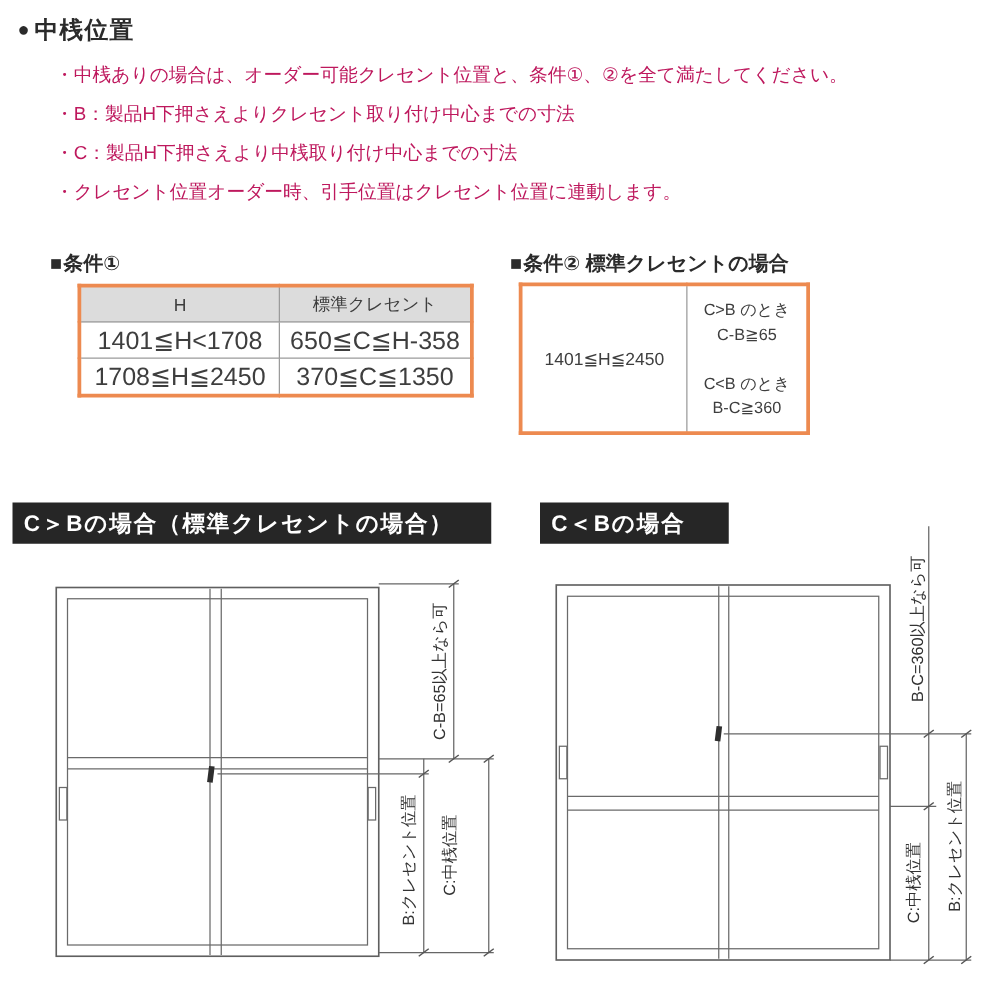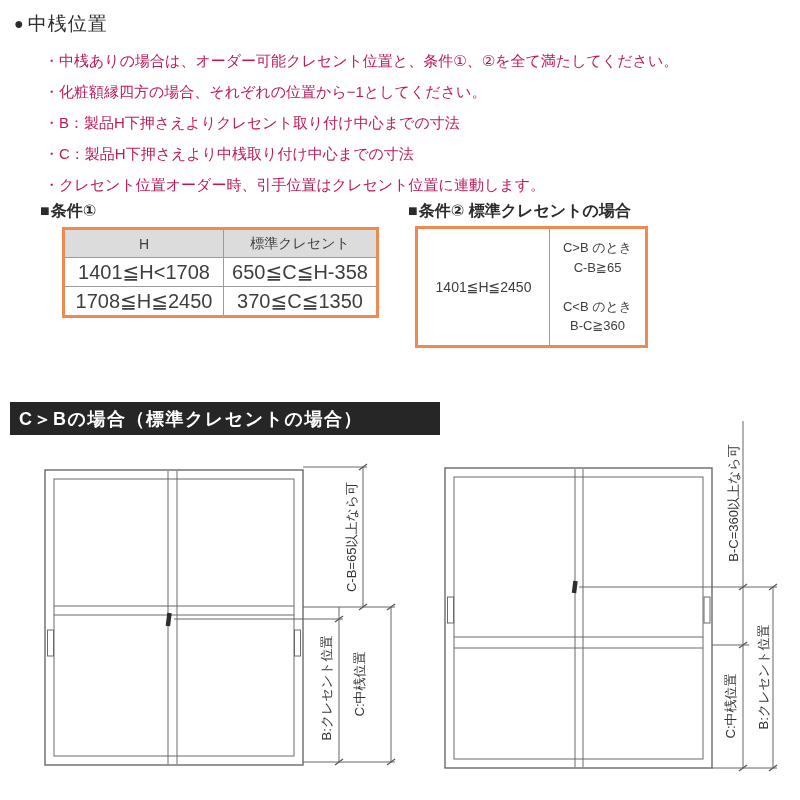"● 中桟位置" .title { font-weight: normal -> bold }
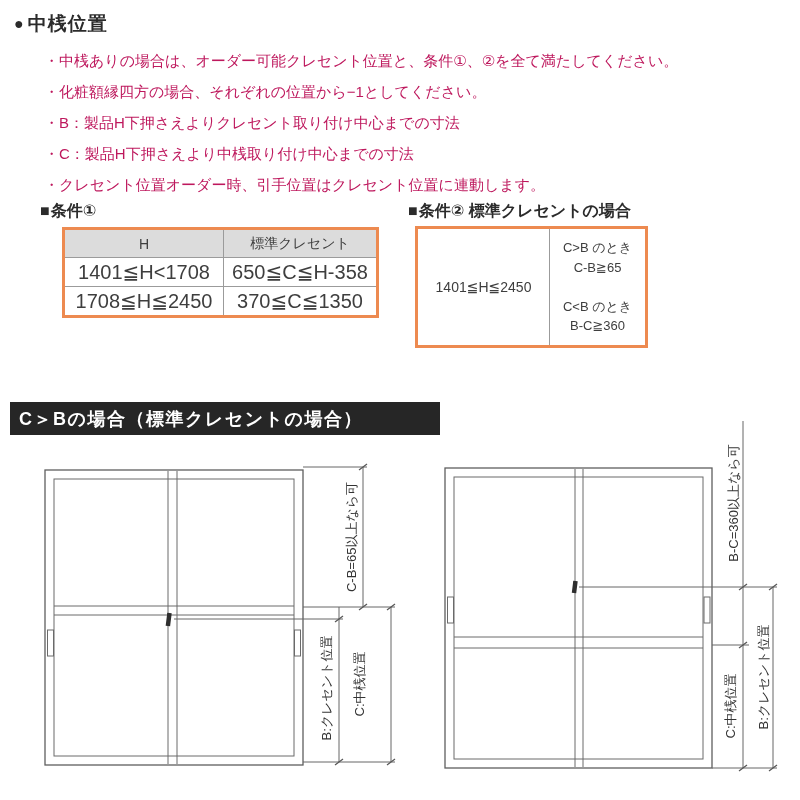"・化粧額縁四方の場合、それぞれの位置から−1としてください。" div.note { html: <div>・化粧額縁四方の場合、それぞれの位置から−1としてください。</div> -> none }
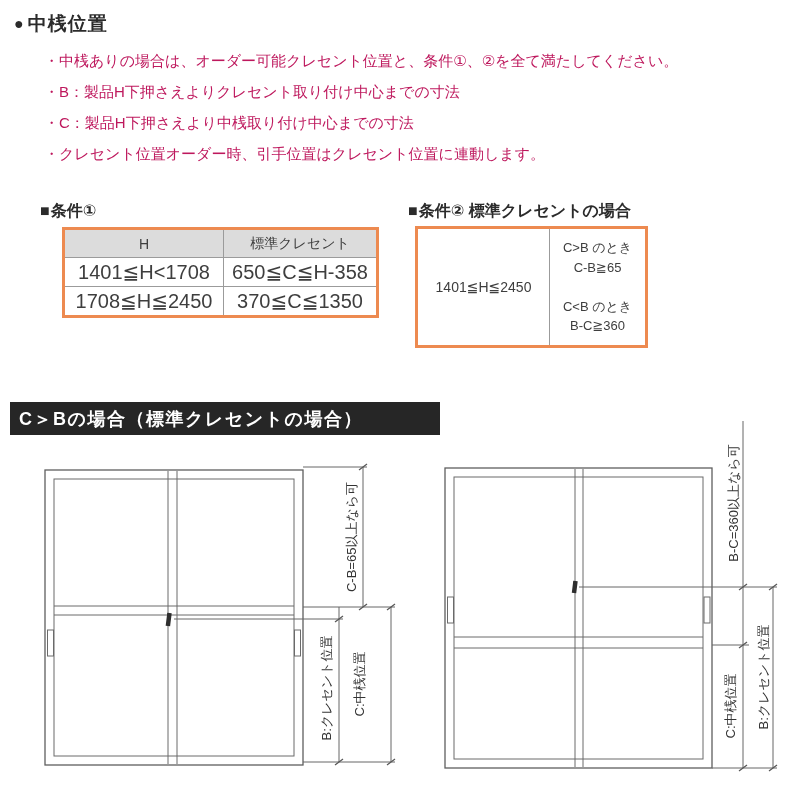"C＞Bの場合（標準クレセントの場合）" #diag-header-left { width: 430px -> 383px }
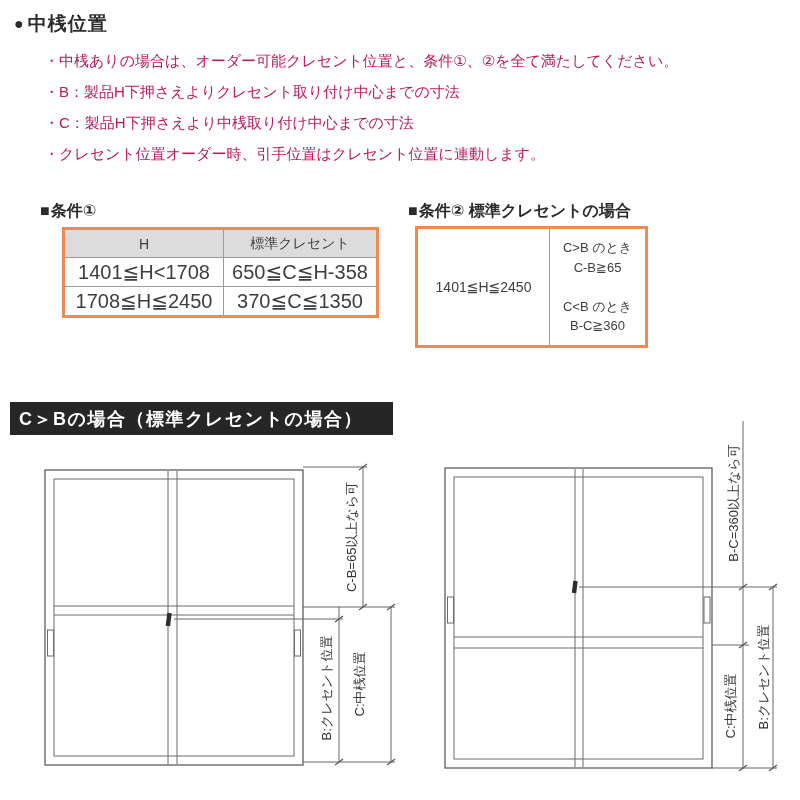"C＜Bの場合" div.diag-header { html: none -> <div>C＜Bの場合</div> }
